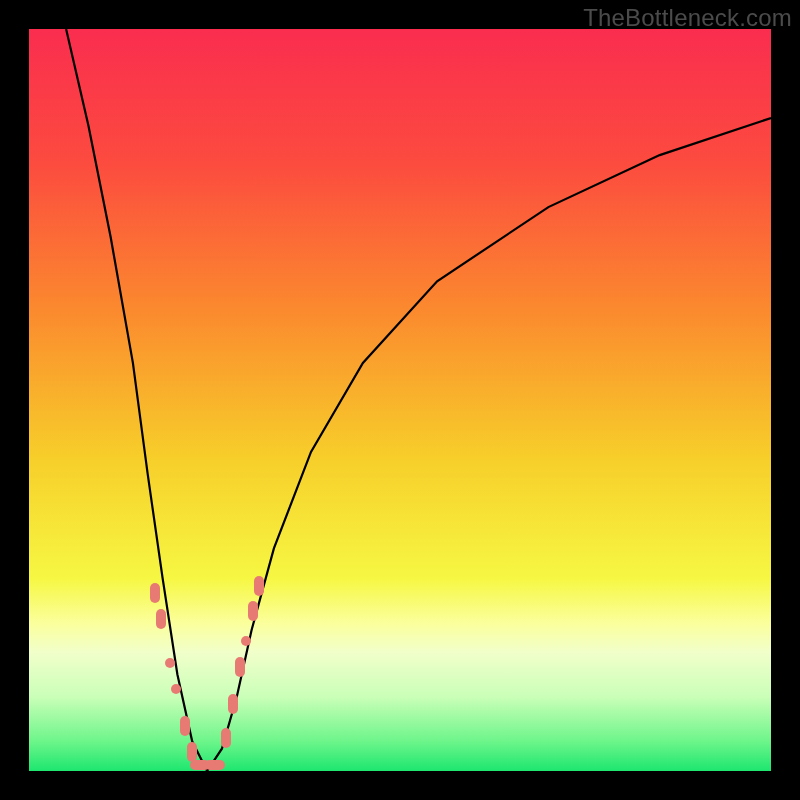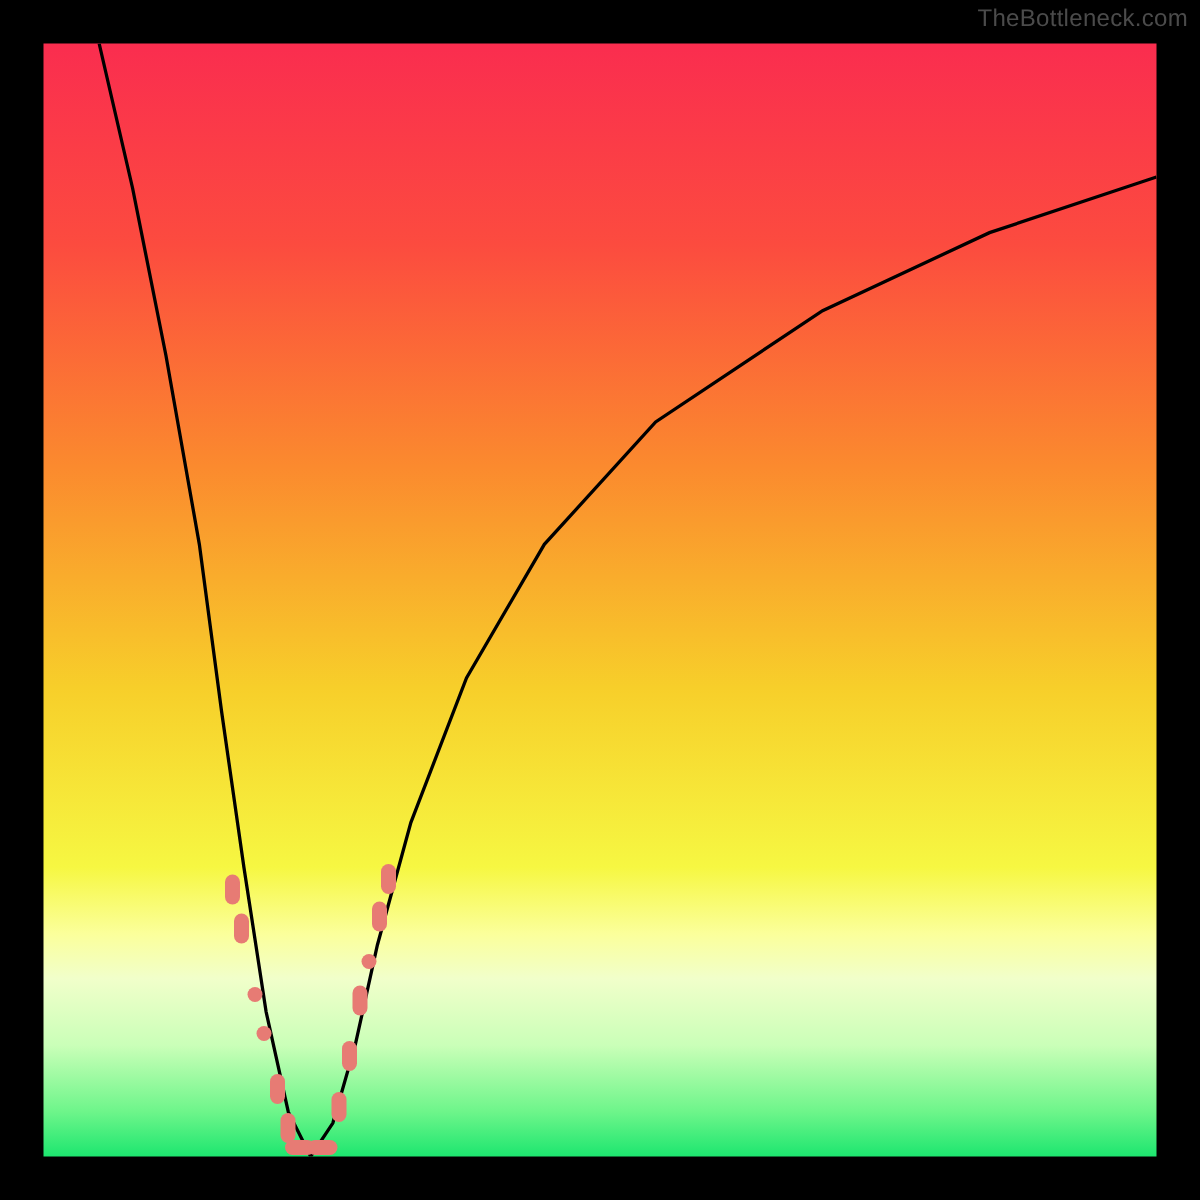"TheBottleneck.com" .watermark { font-size: 16px -> 24px }
